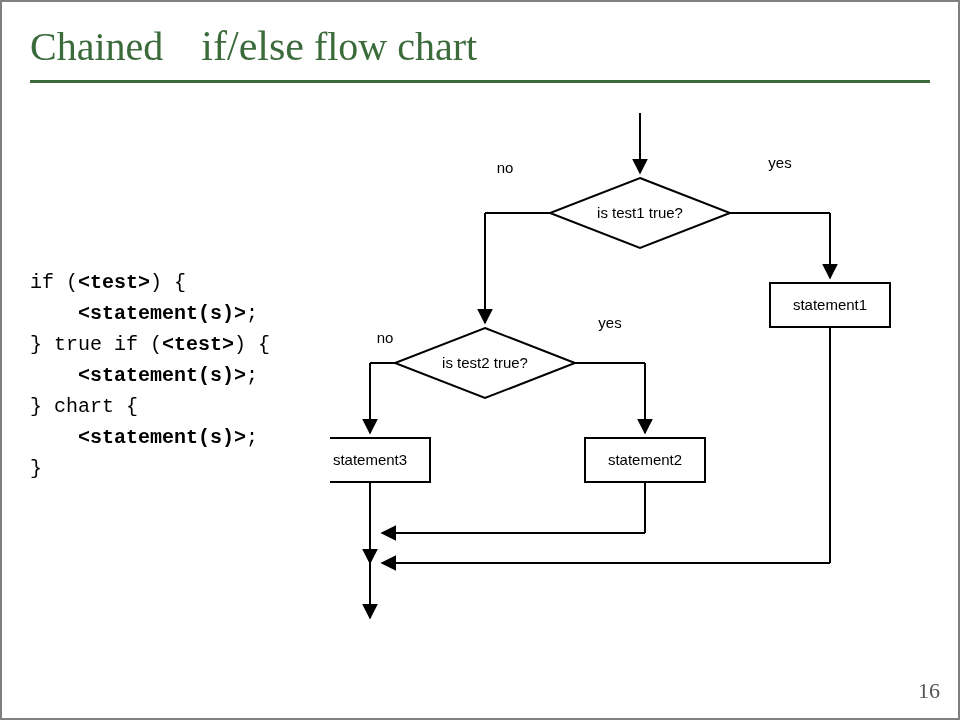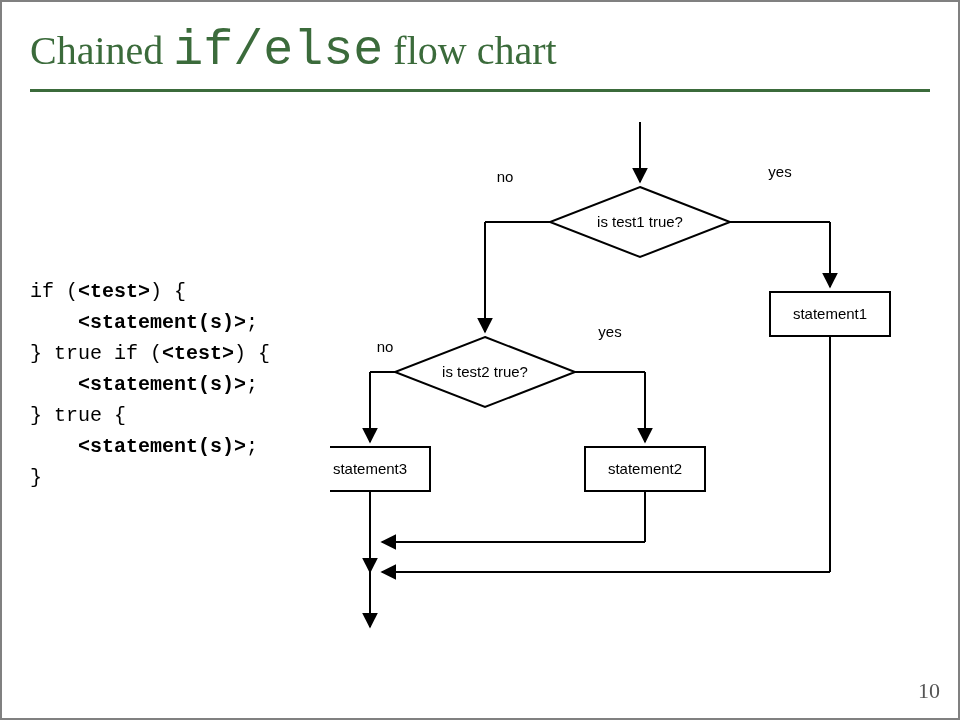"if/else" .title .mono { font-family: Liberation Mono, monospace -> Liberation Serif, serif; font-size: 50px -> 42px; margin-left: none -> 28px }
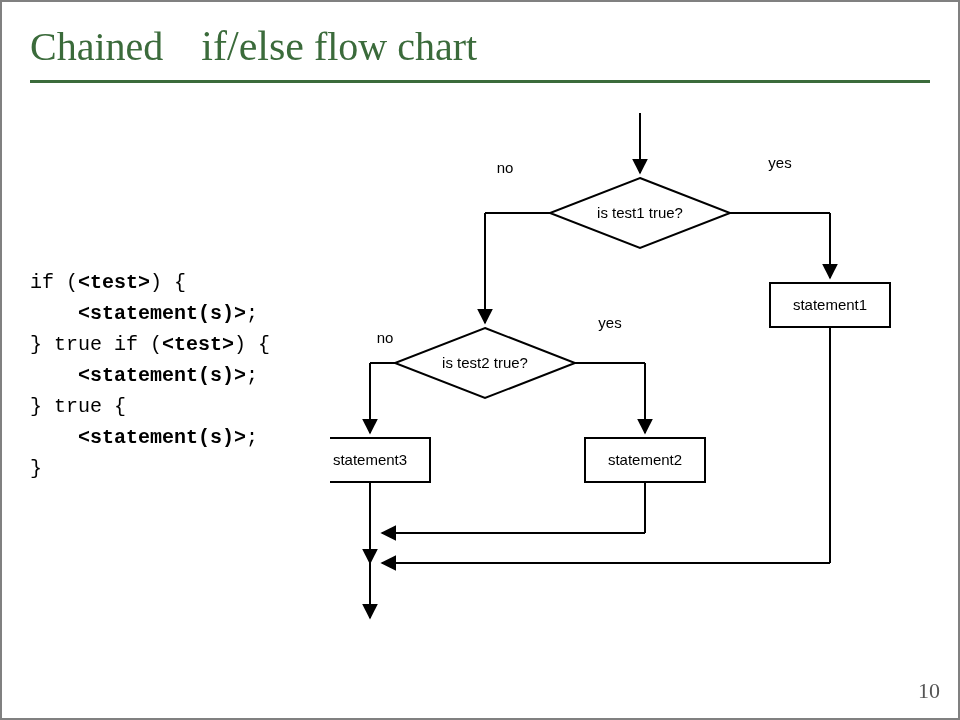"} true {" span { text: true -> chart }
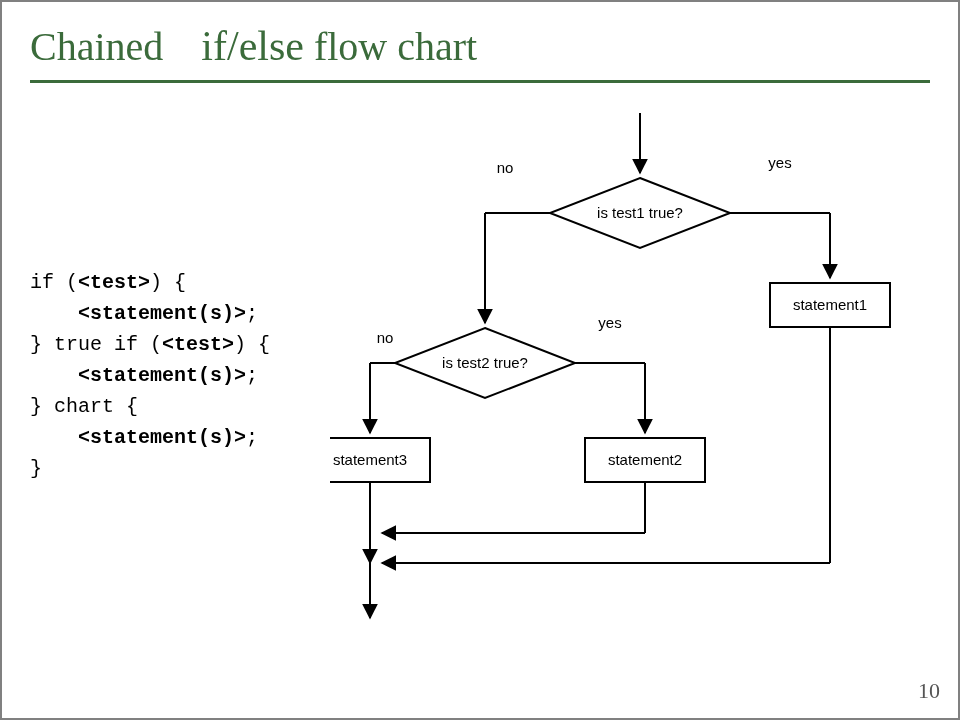"10" div.pagenum { text: 10 -> 16 }
